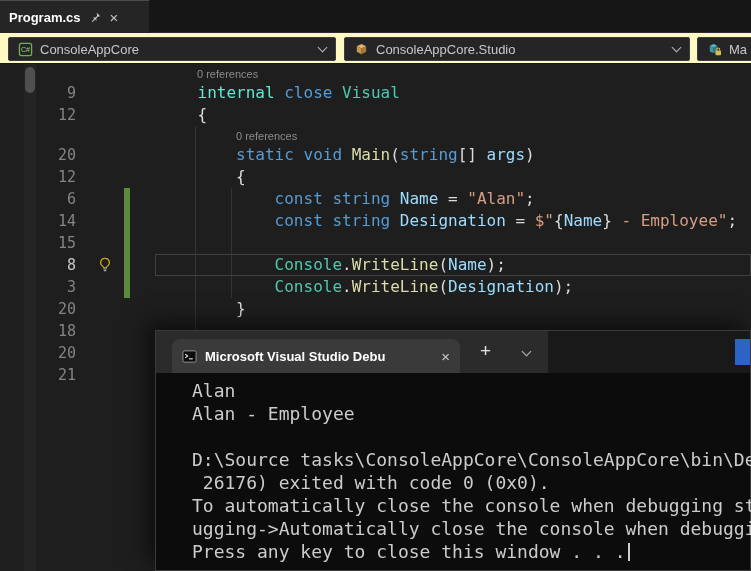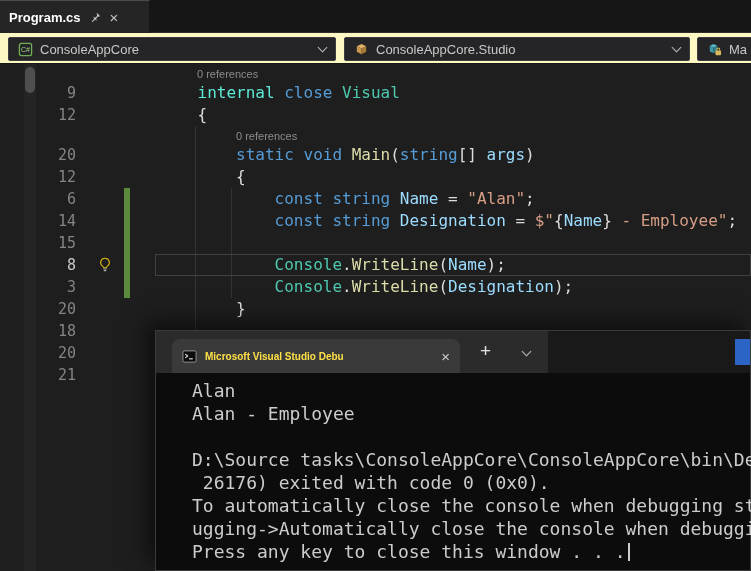"Microsoft Visual Studio Debu" .c-tab-title { color: #fde047 -> #ffffff; font-size: 10px -> 13px }
